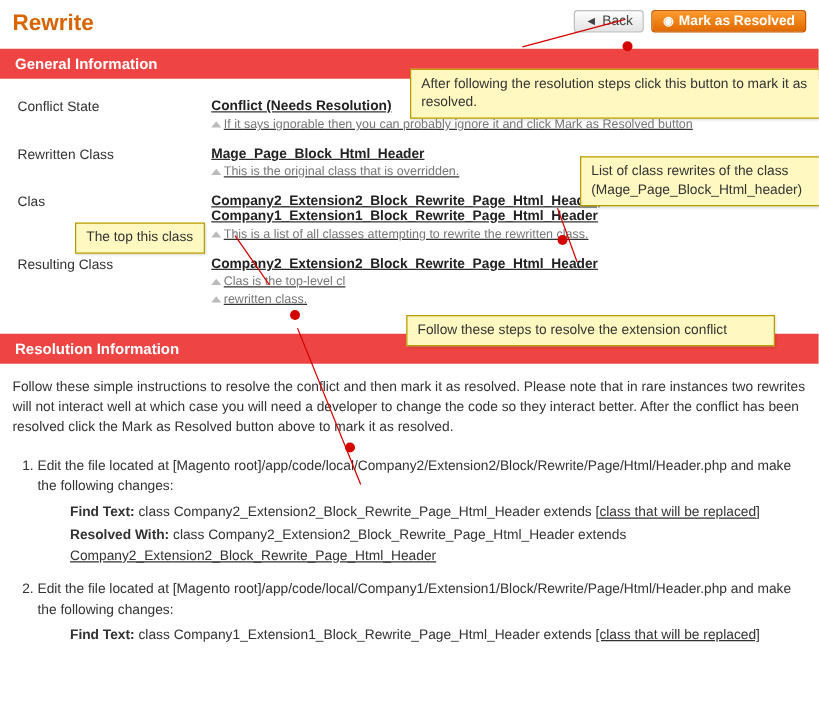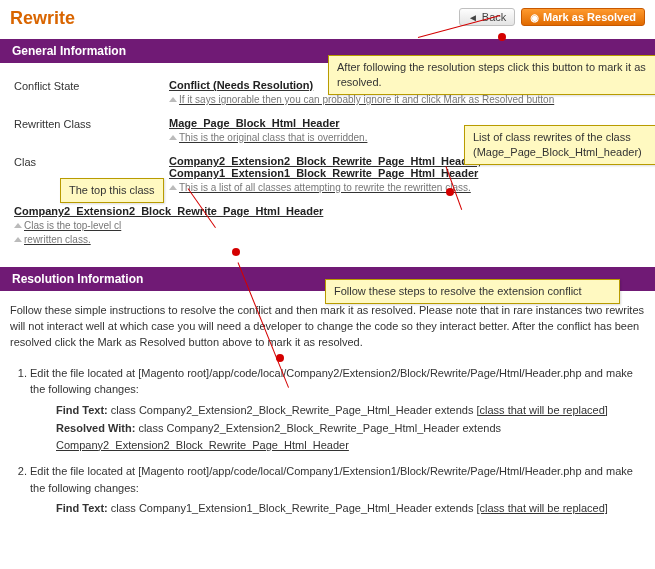"General Information" .section-bar { background: #701a75 -> #ef4444 }
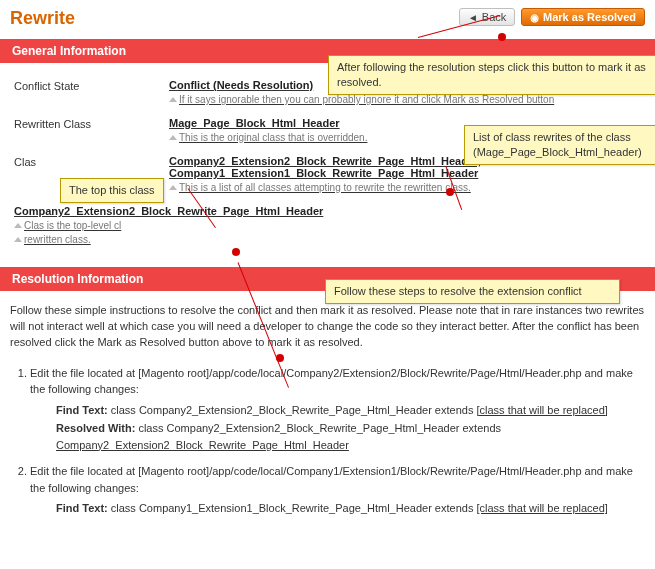"Resulting Class" div.info-label { html: none -> <div>Resulting Class</div> }
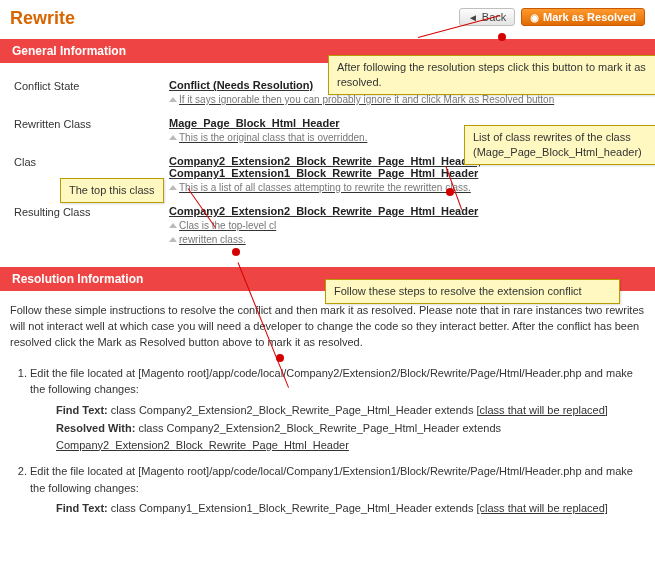"Follow these steps to resolve" #callout-follow { margin-top: 27px -> none }
